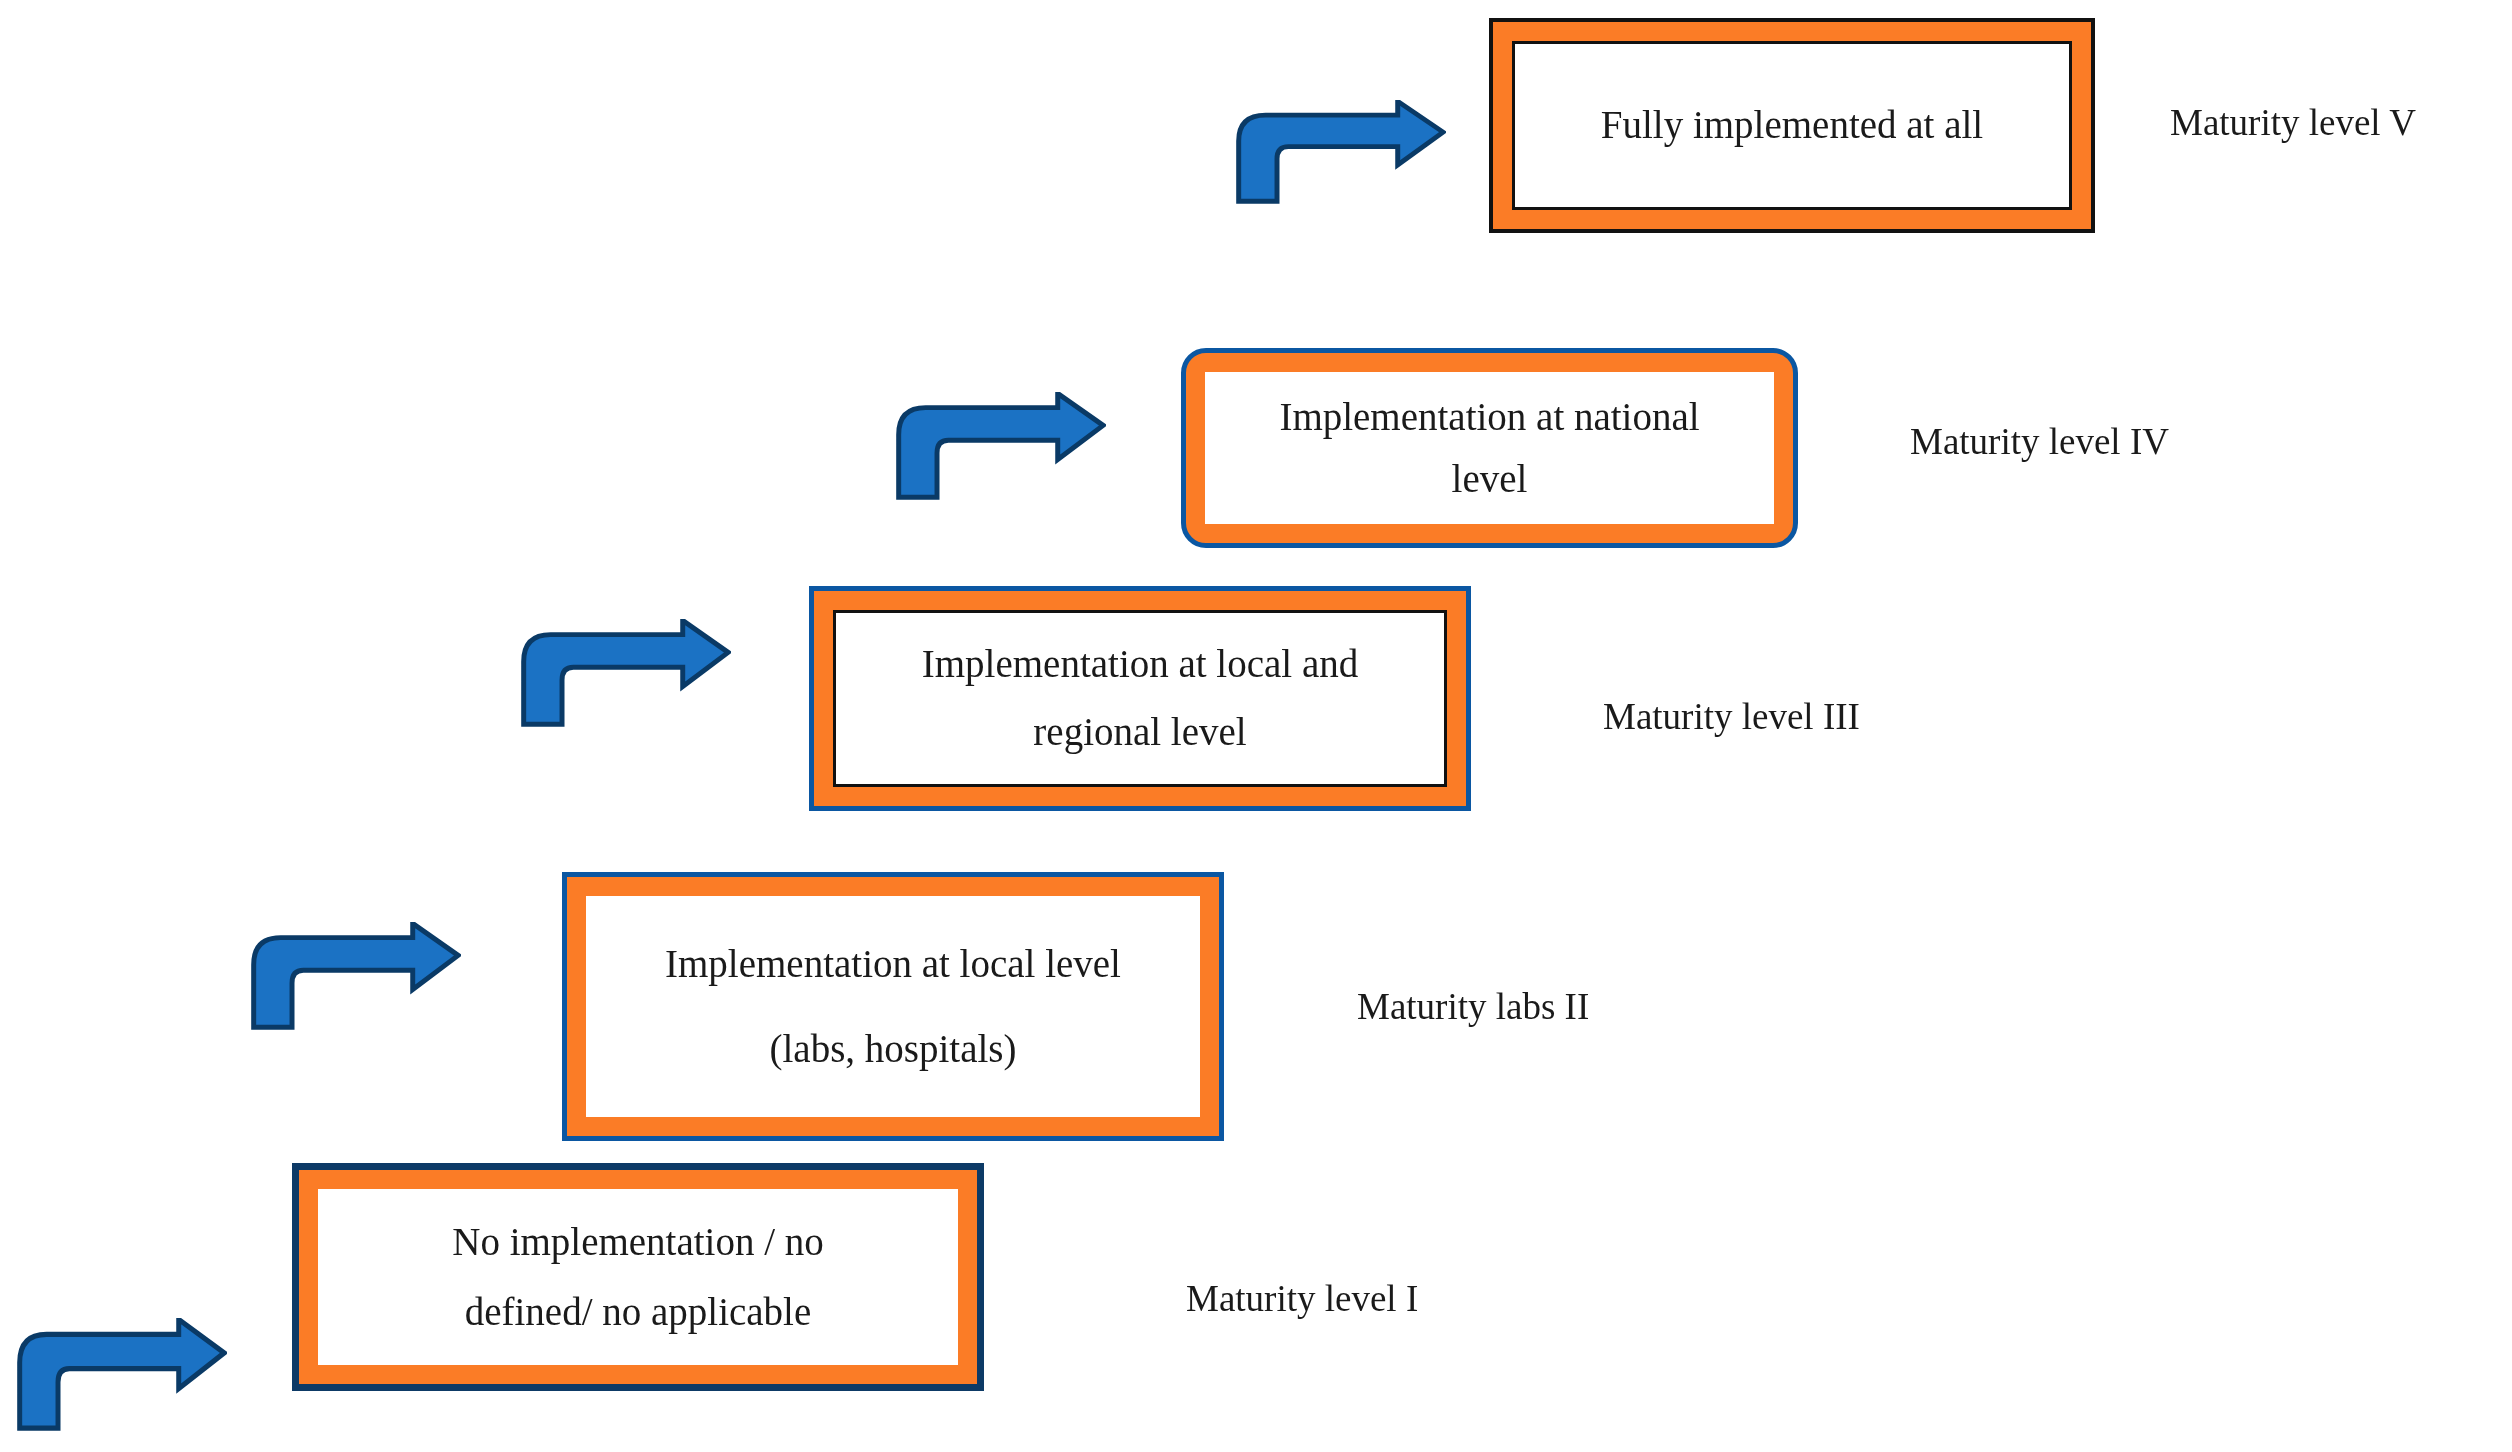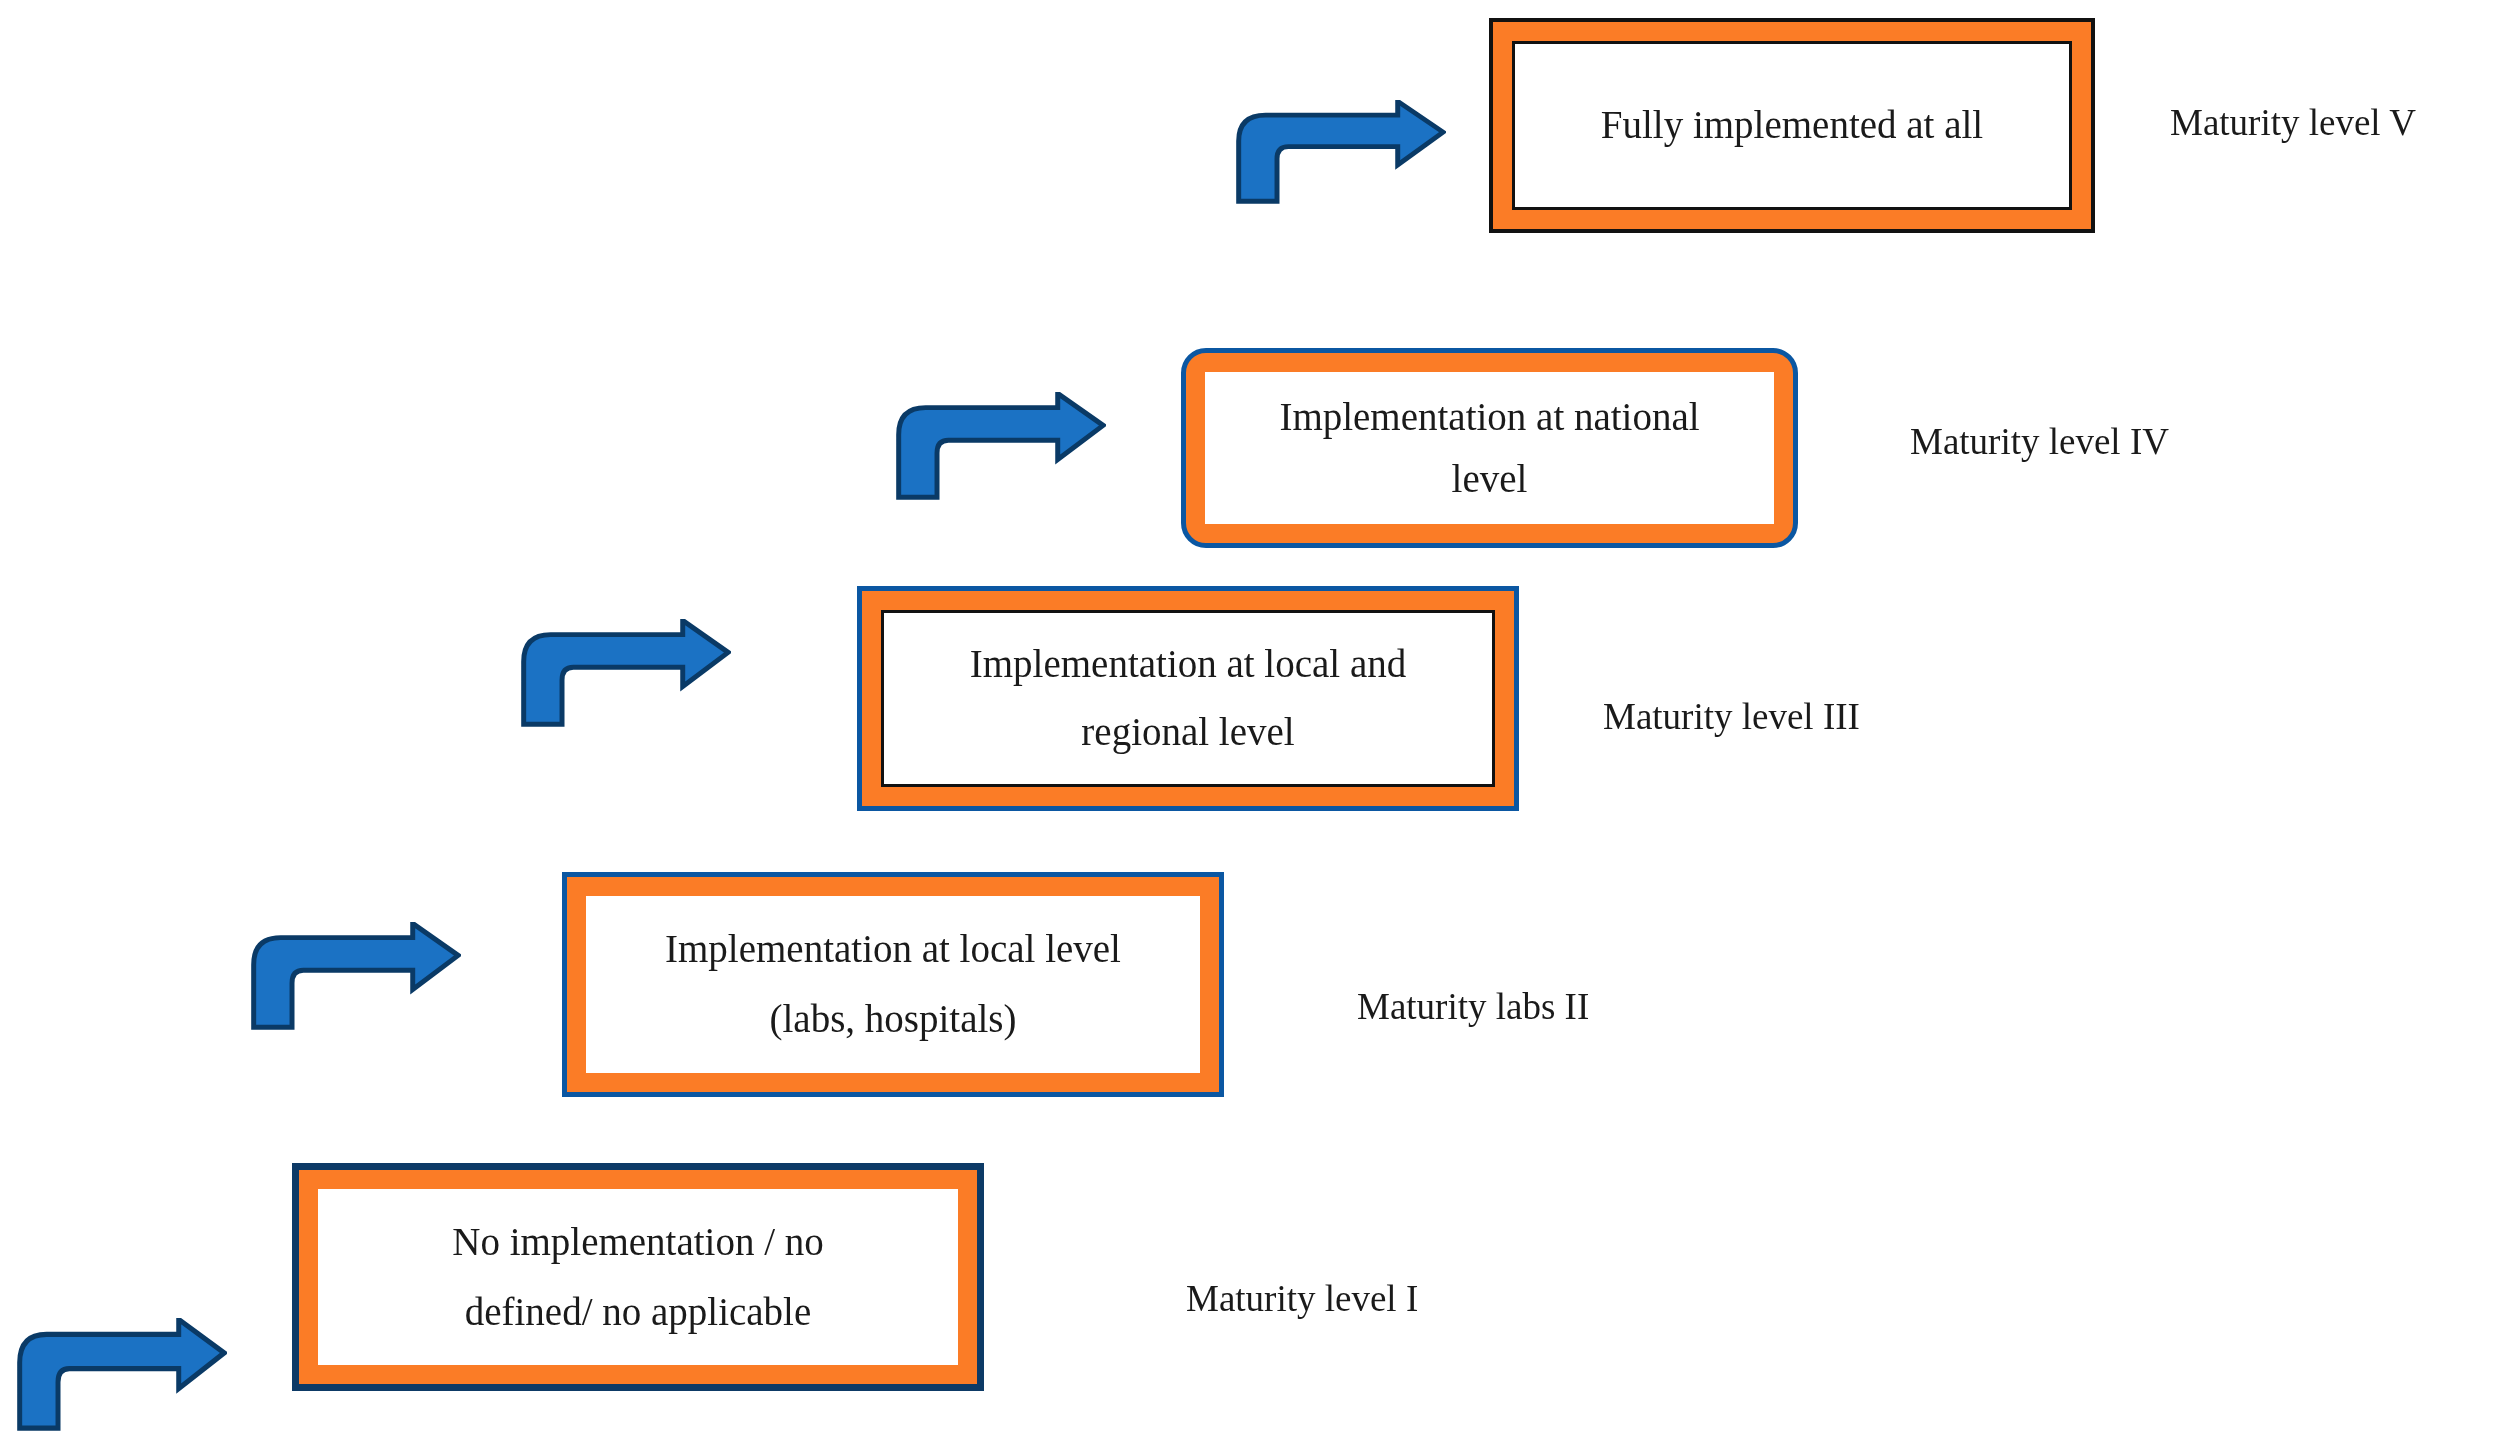"Implementation at local and" .box.l3 { margin-left: 48px -> none }
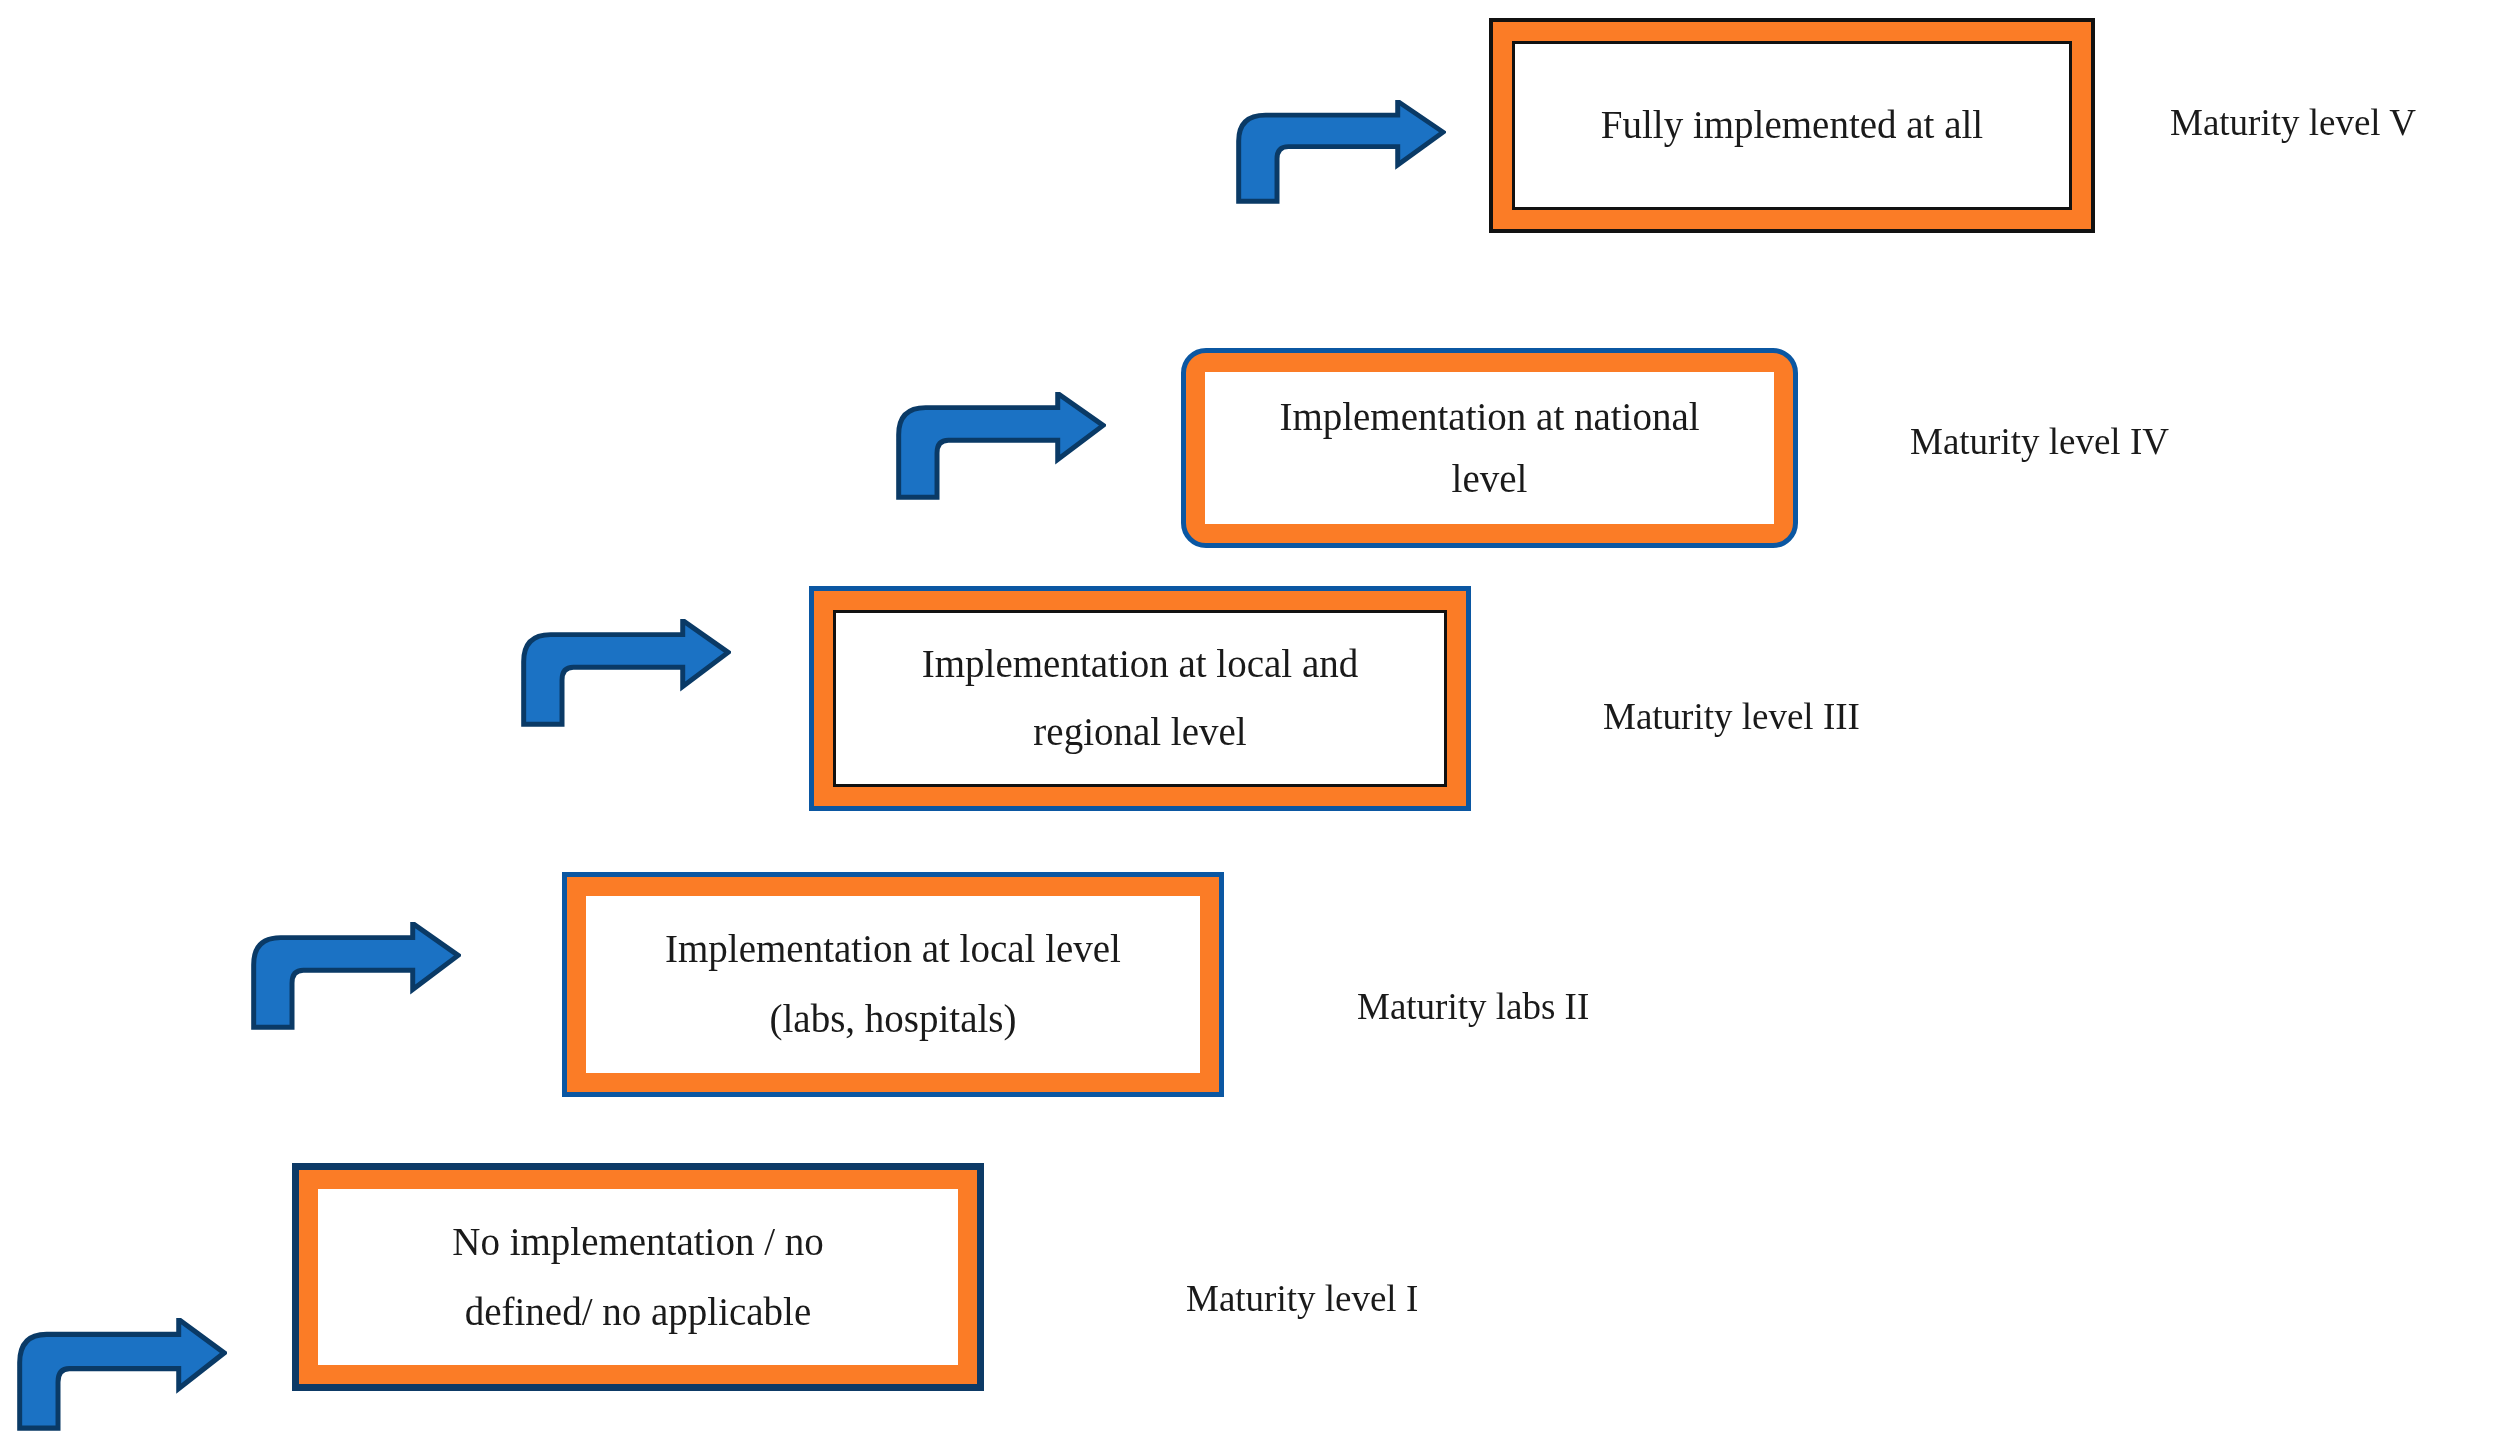"Implementation at local level" div.box { height: 225px -> 269px }
